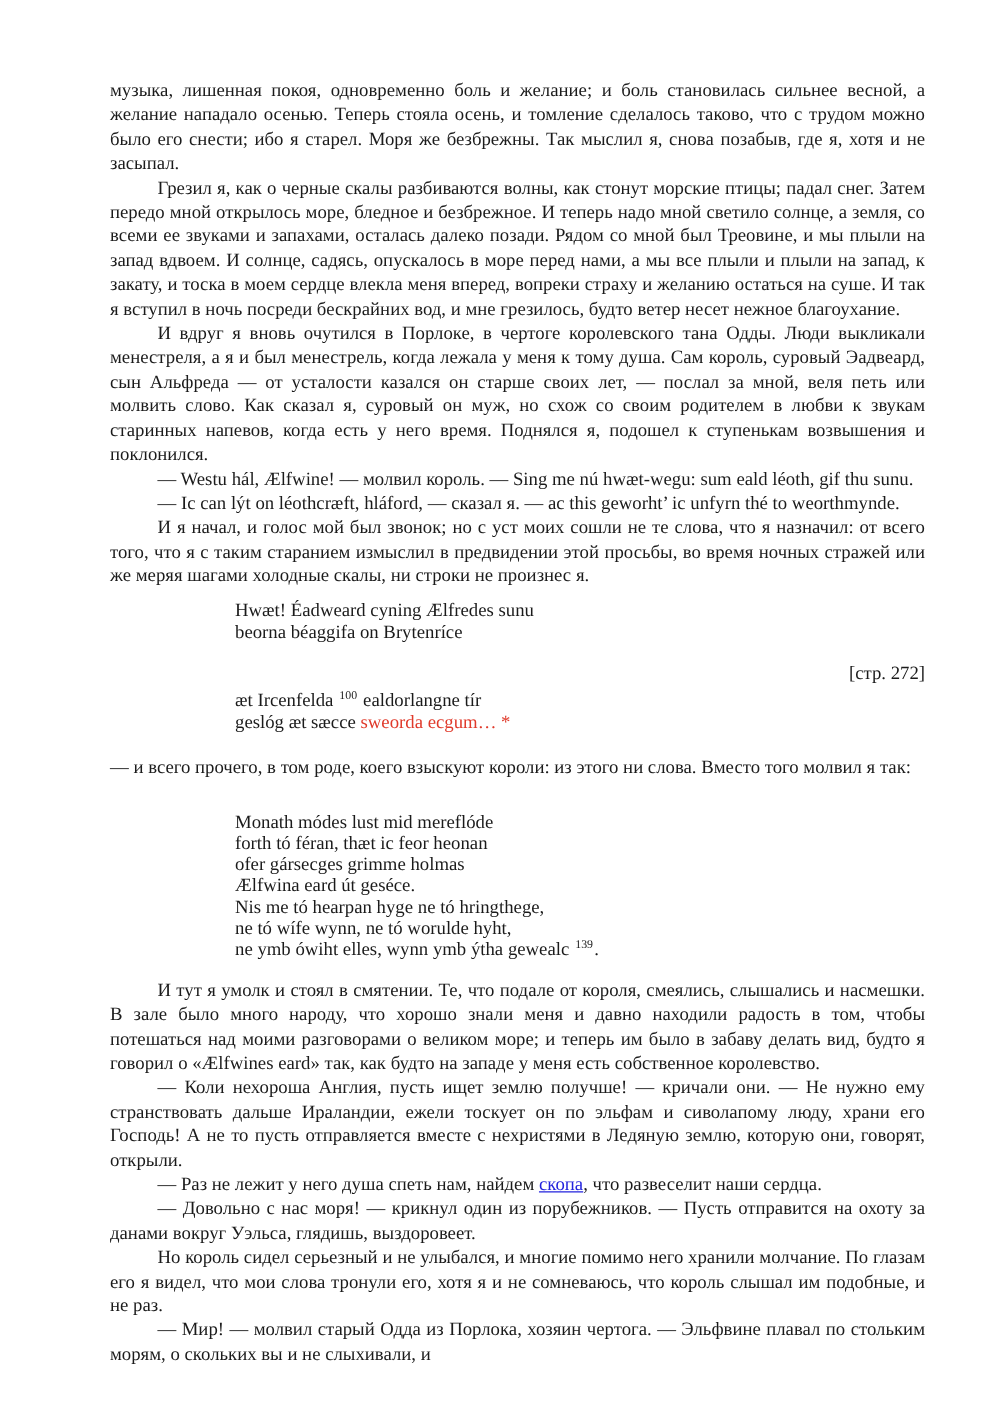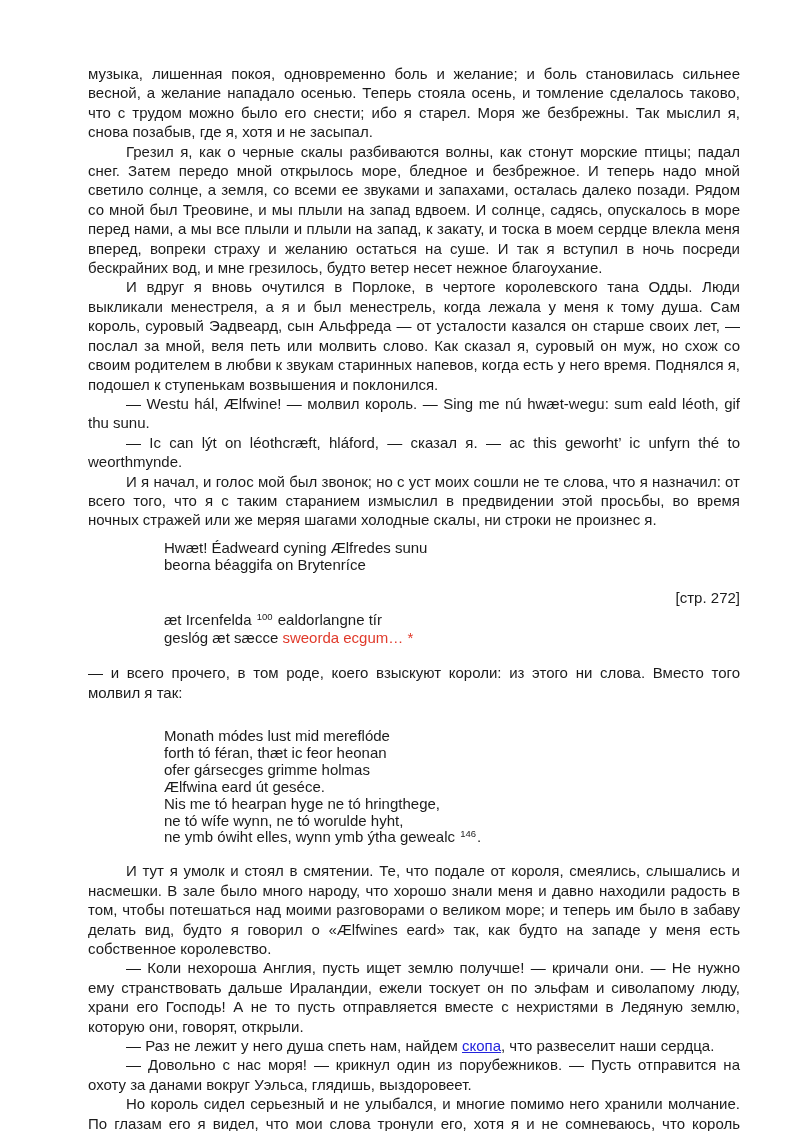"музыка, лишенная покоя, одновременно" .page { font-family: Liberation Sans, sans-serif -> Liberation Serif, serif }
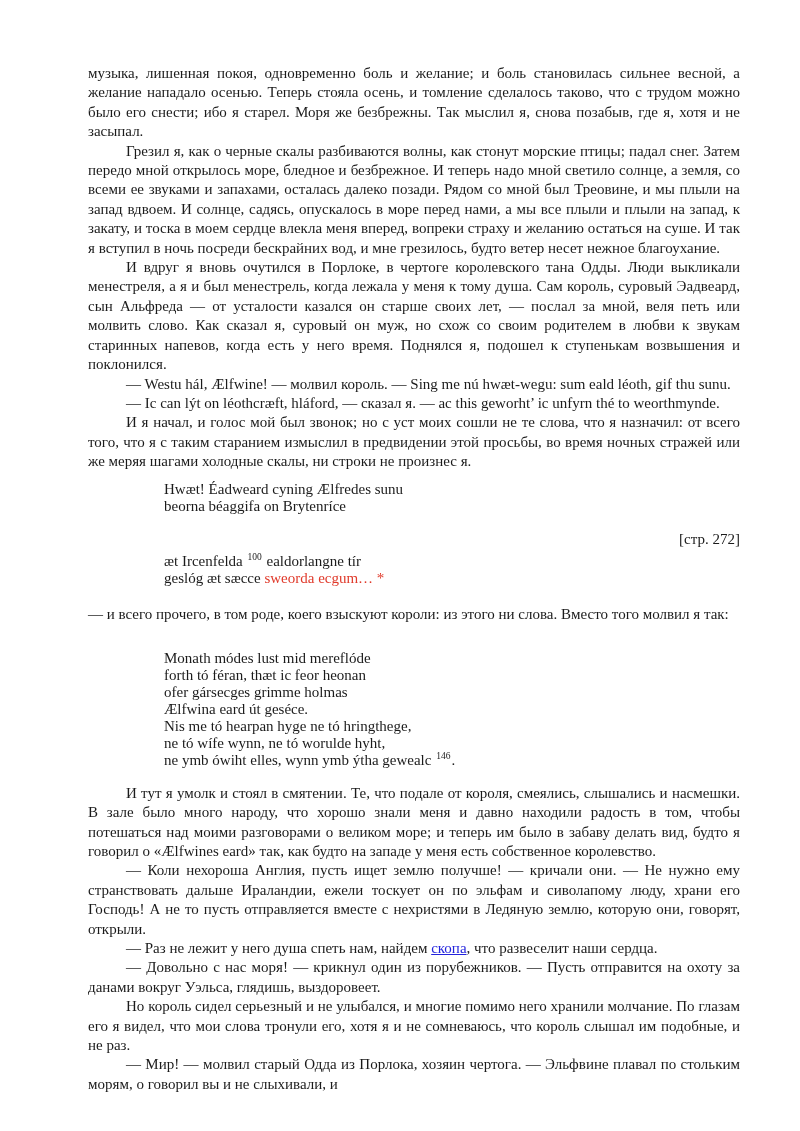"Hwæt! Éadweard cyning Ælfredes sunu" .poem { margin-left: 76px -> 100px }
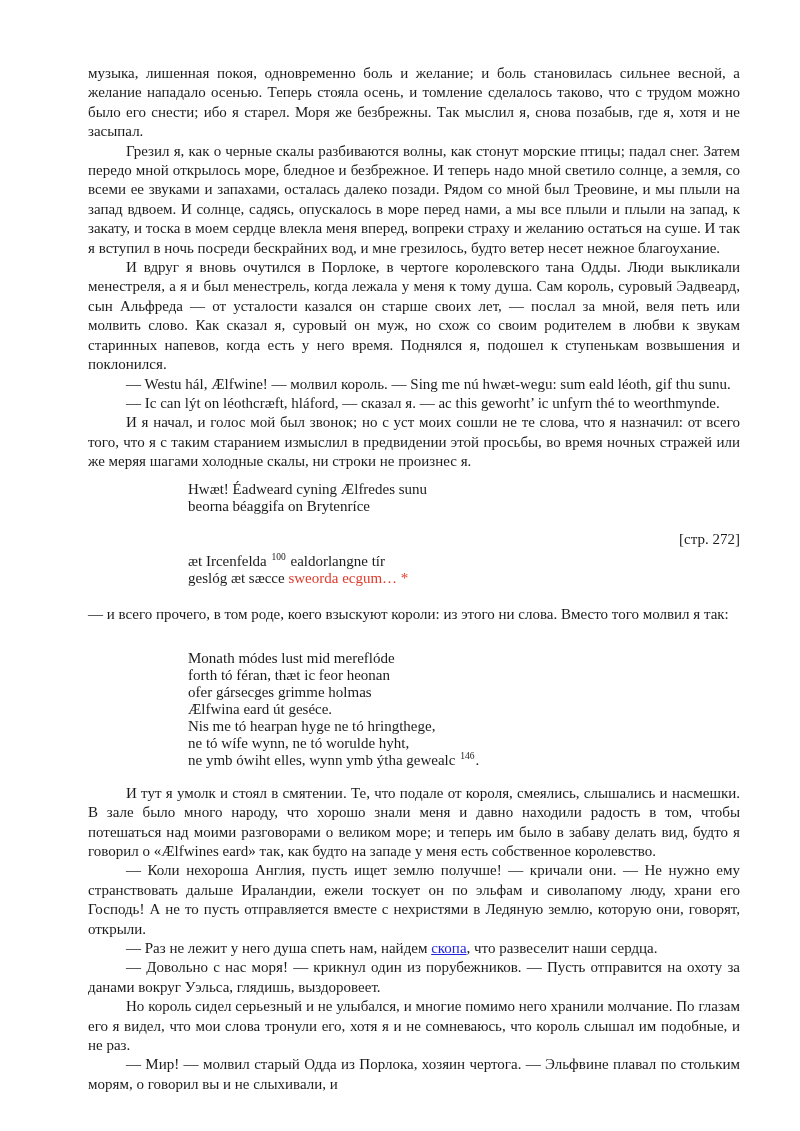"146" sup.fnref { text: 146 -> 139 }
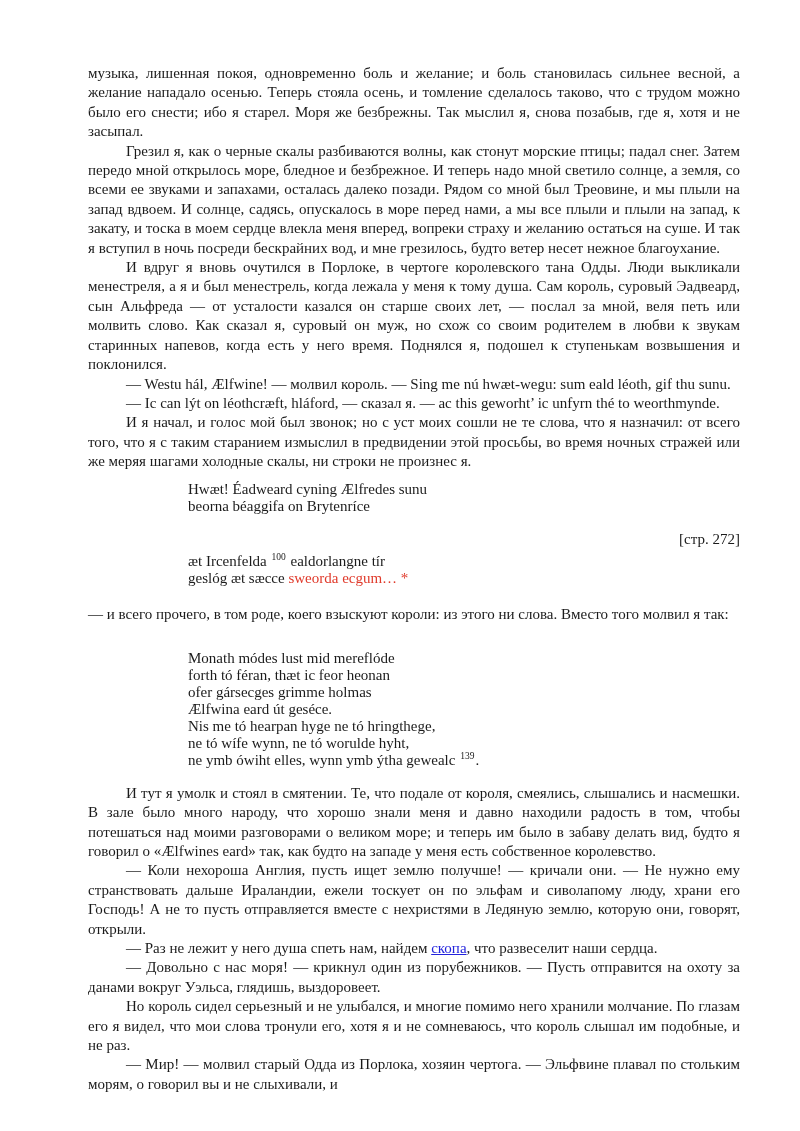"— Мир! — молвил старый" p { text: говорил -> скольких }
